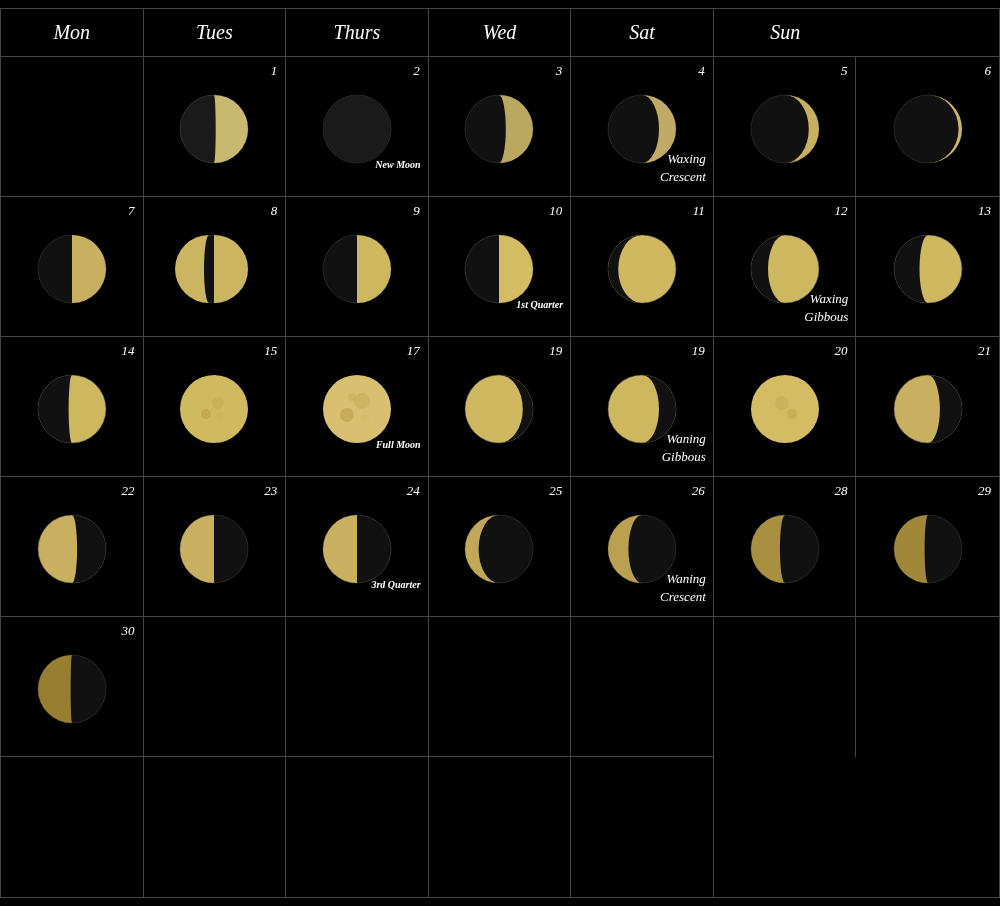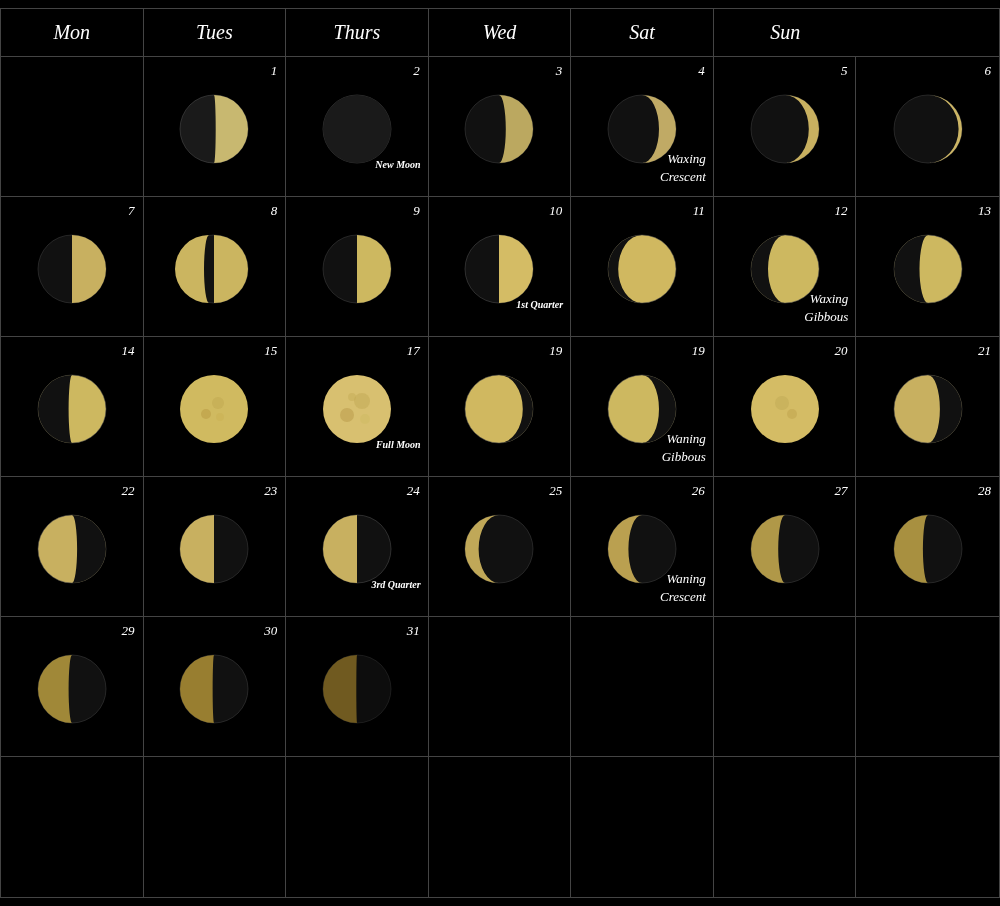"27" div.cell { html: <div> <span>27</span> <div><svg> <circle></circle> <path></path> </svg></div> </div> -> none }
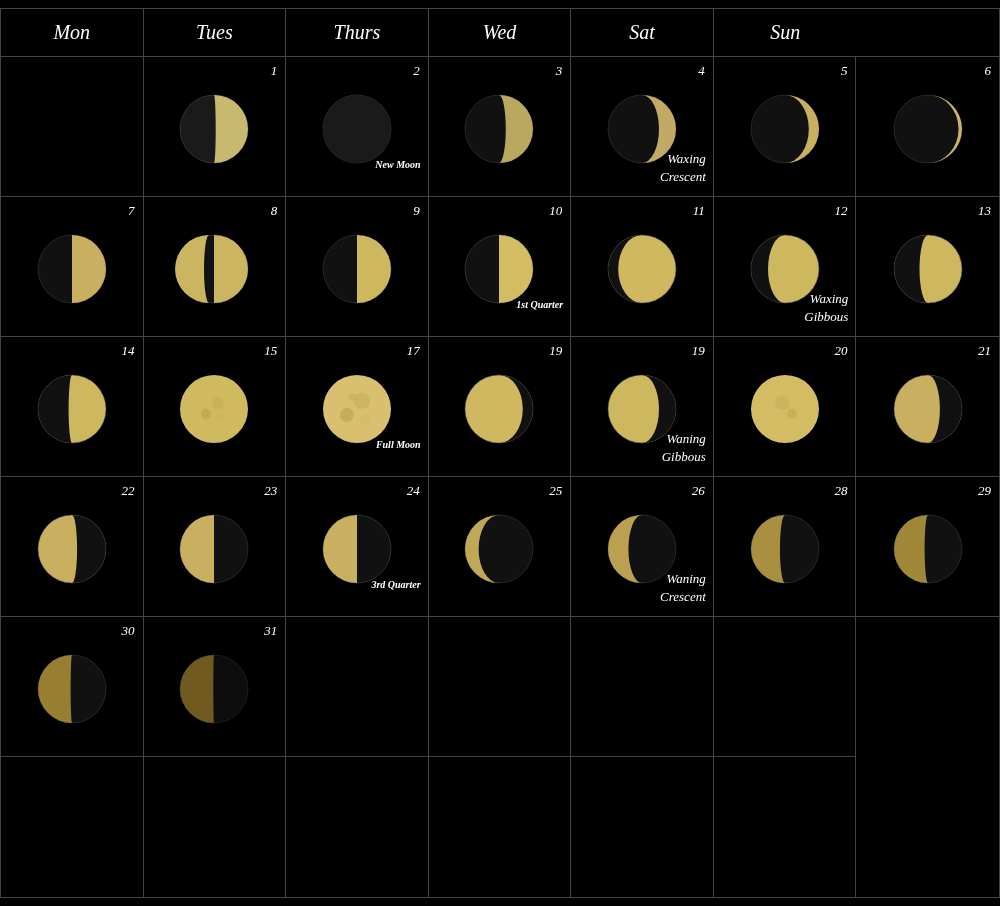"31" div.cell { html: <div> <span>31</span> <div><svg> <circle></circle> <path></path> </svg></div> </div> -> none }
